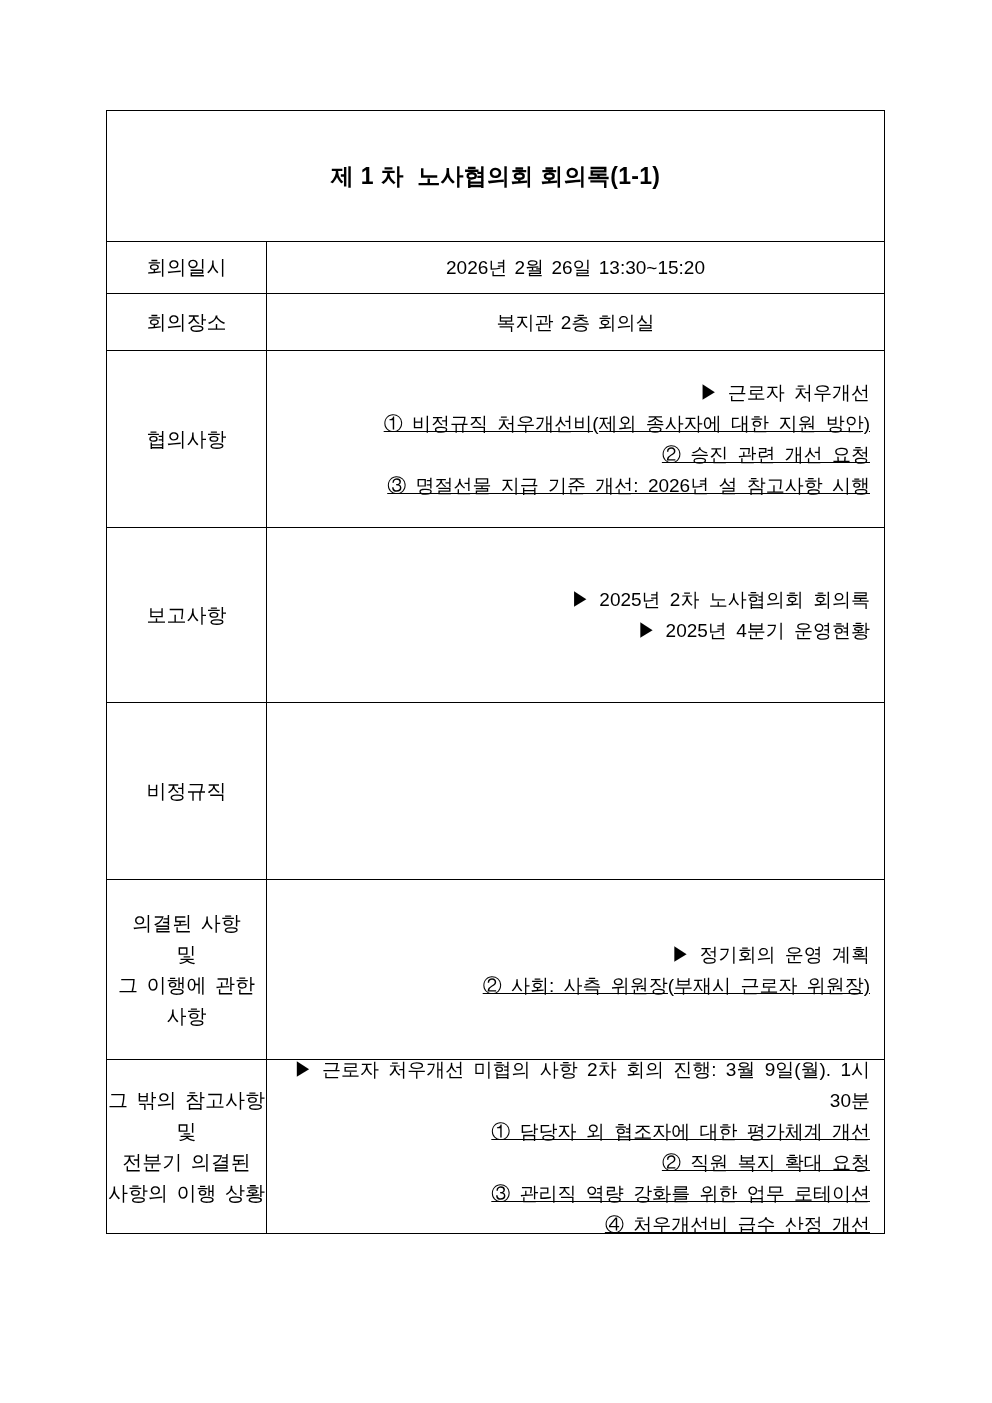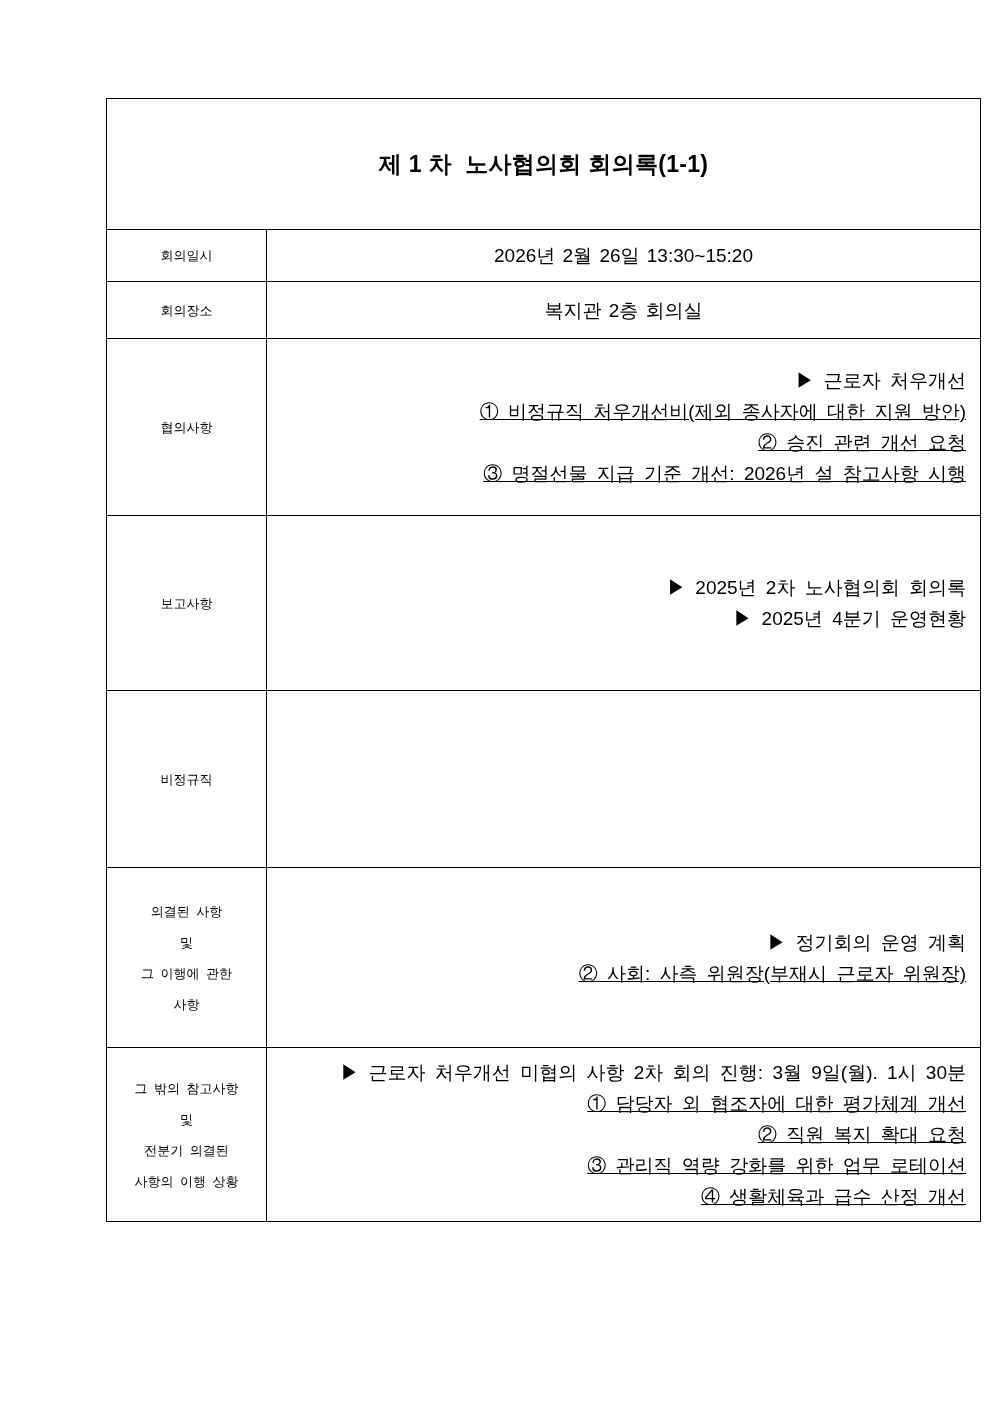"제 1 차 노사협의회 회의록(1-1)" .doc-table { top: 98px -> 110px; width: 875px -> 779px }
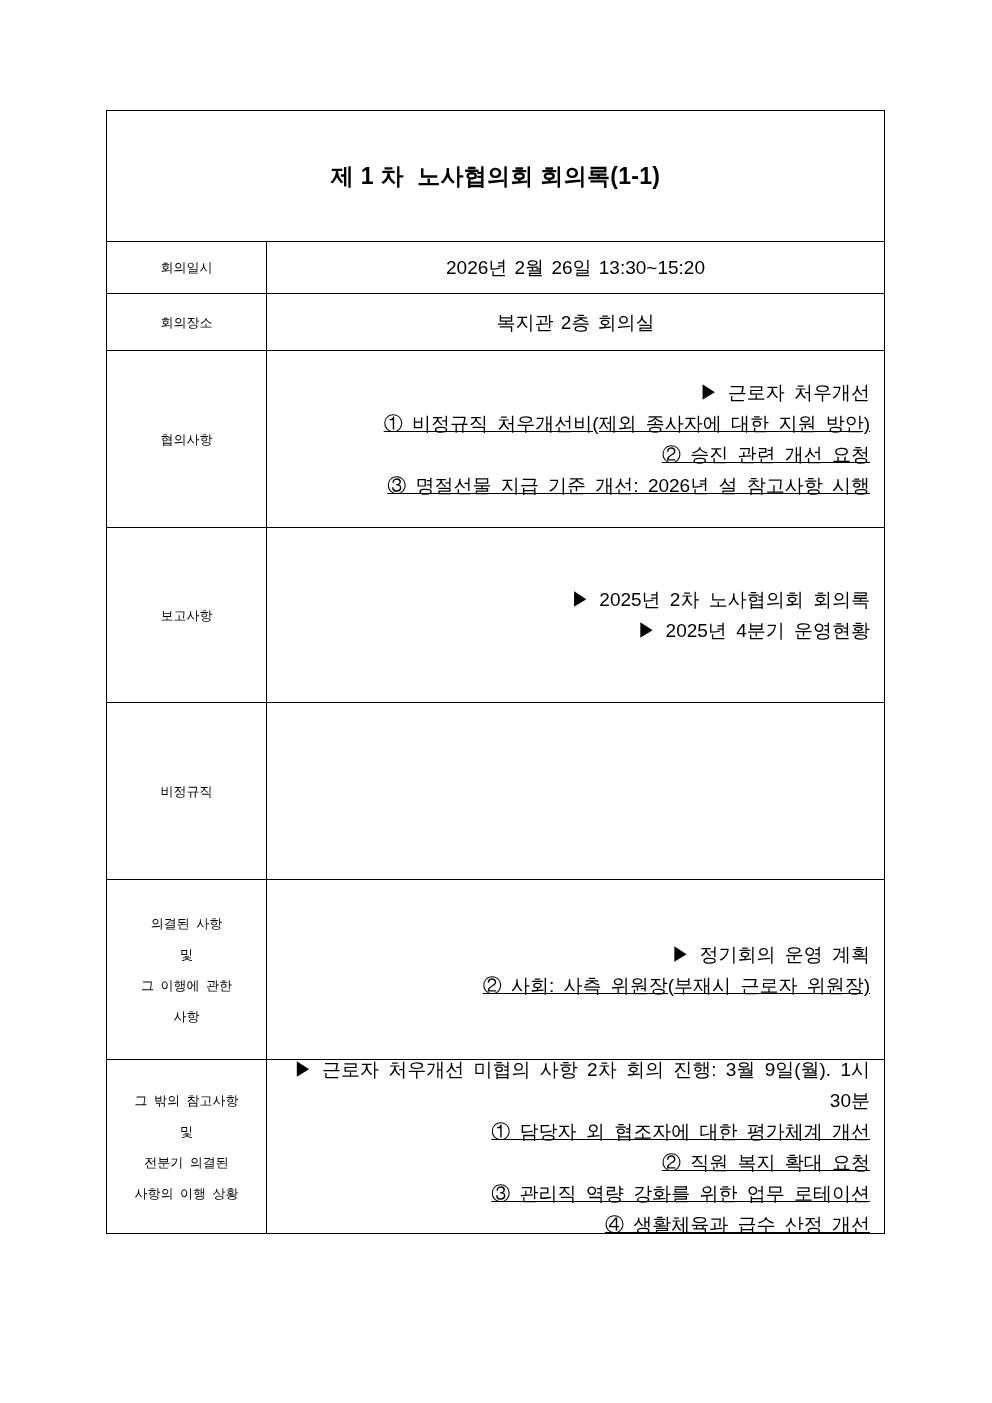"회의일시" .lcell { font-size: 13px -> 20px }
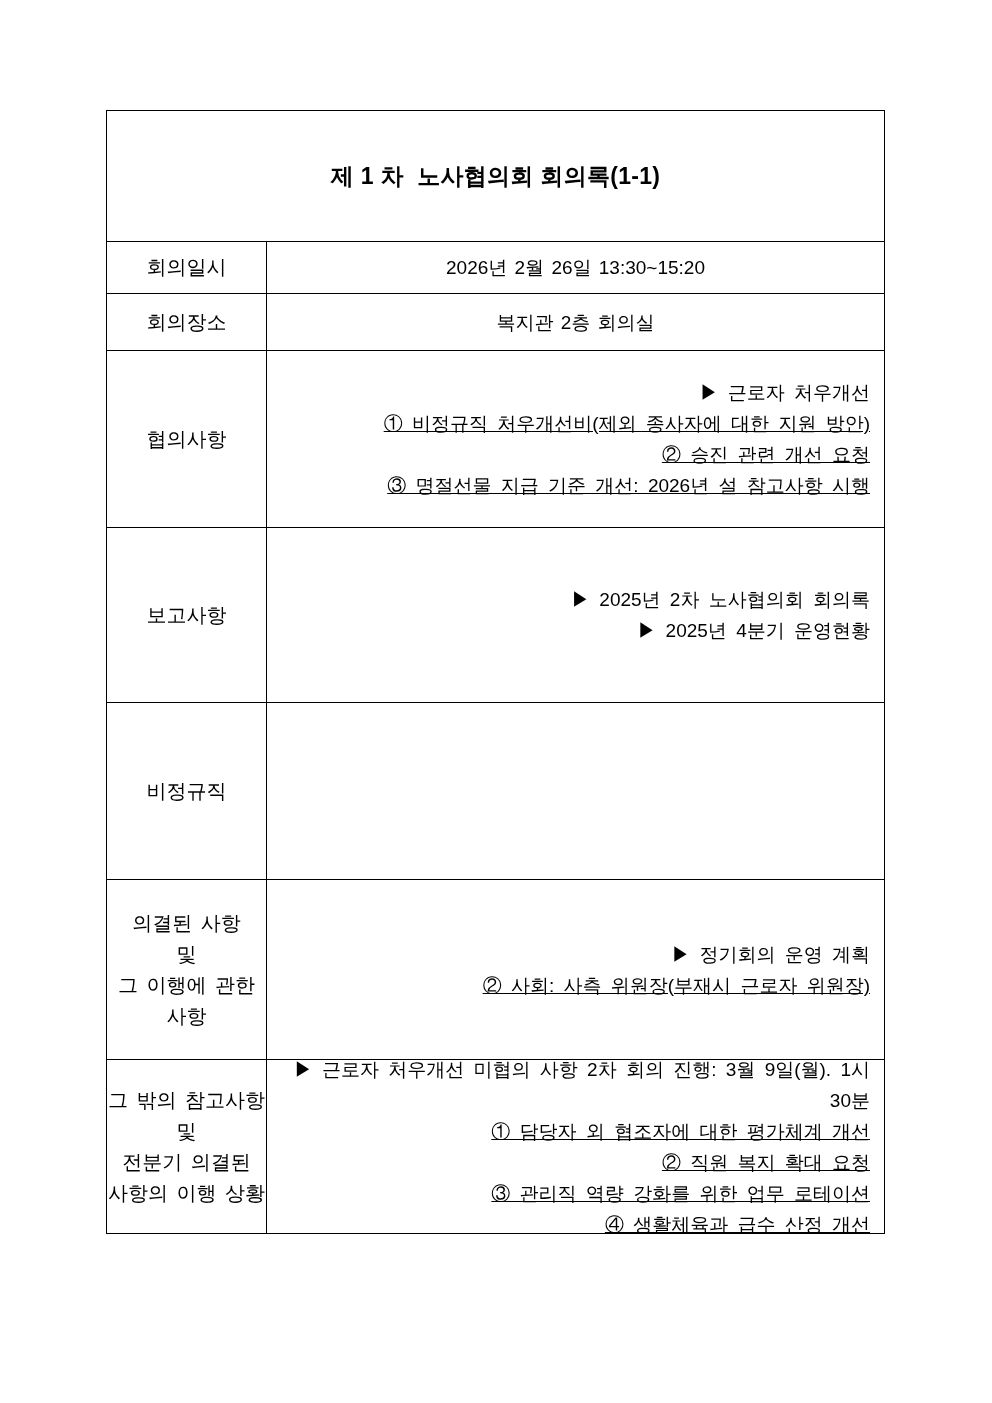"④ 생활체육과 급수 산정 개선" div.line { text: 생활체육과 -> 처우개선비 }
